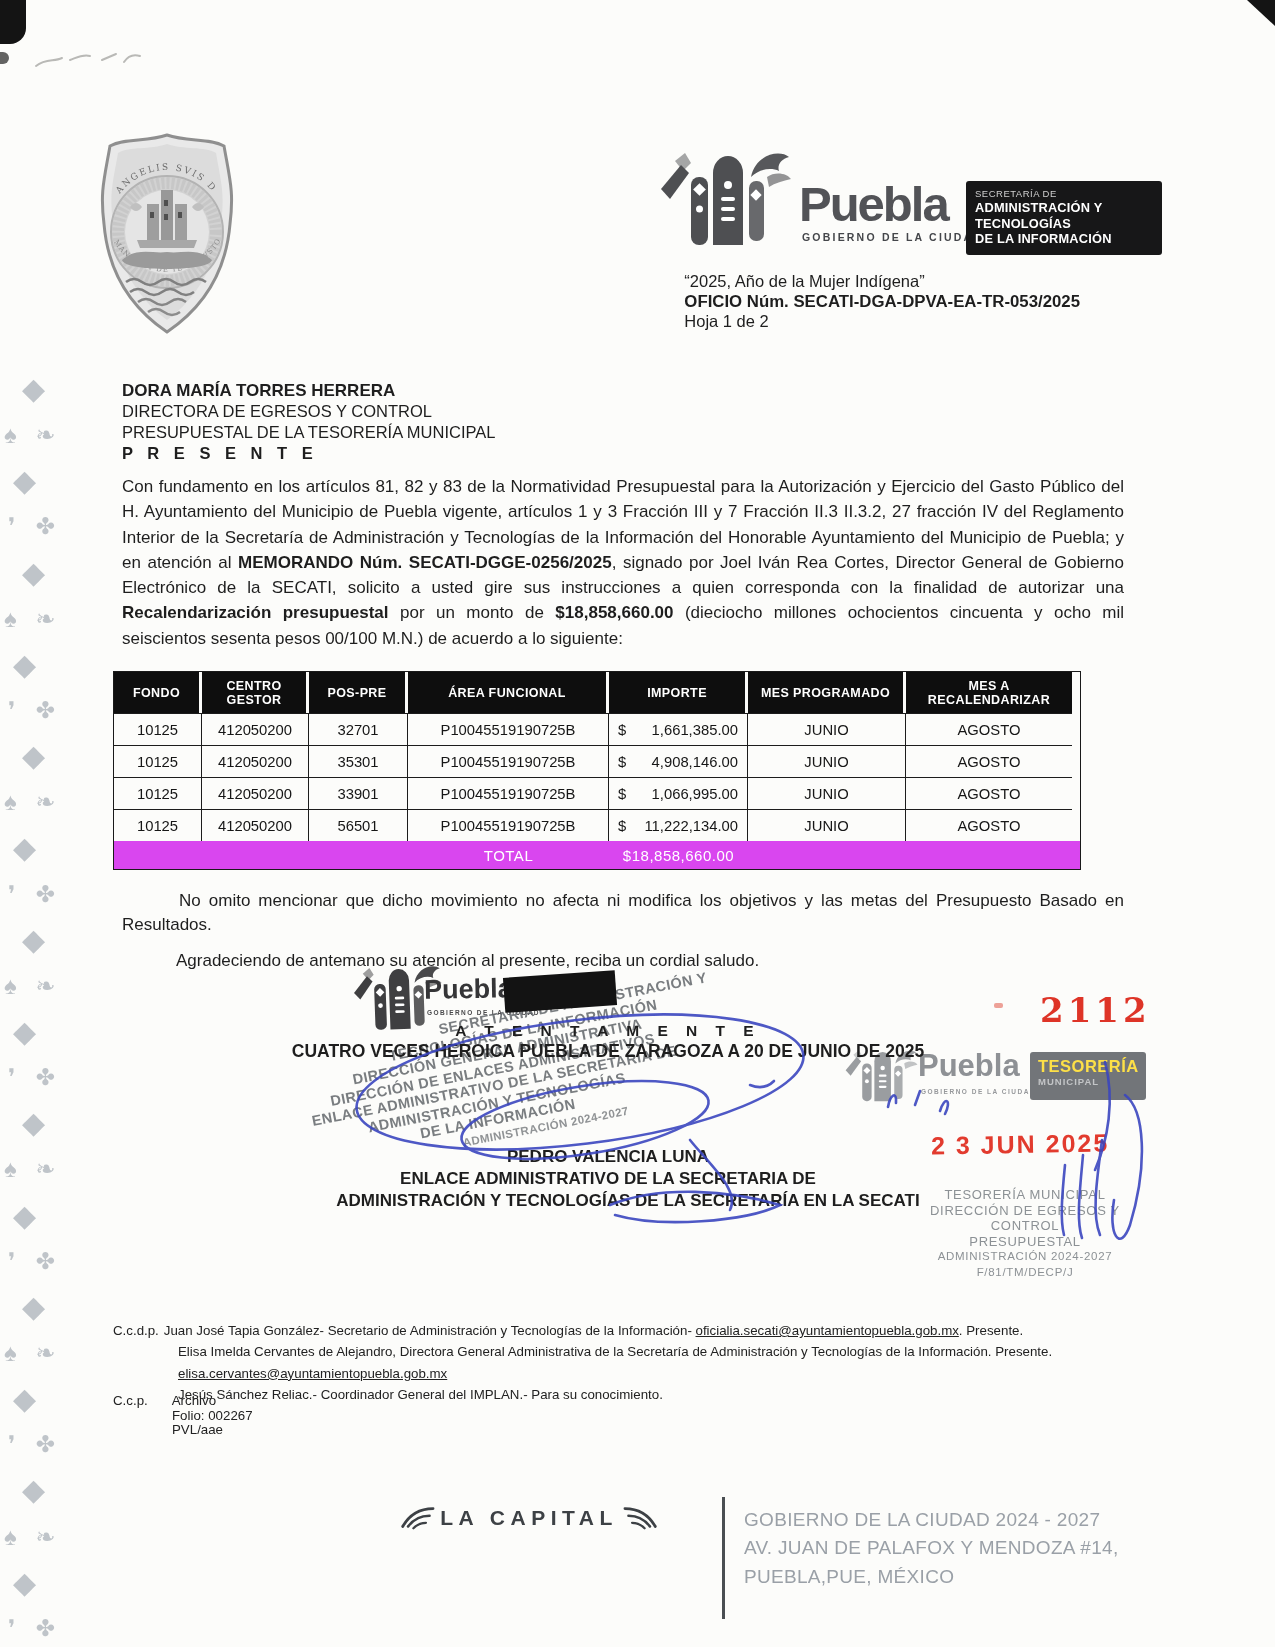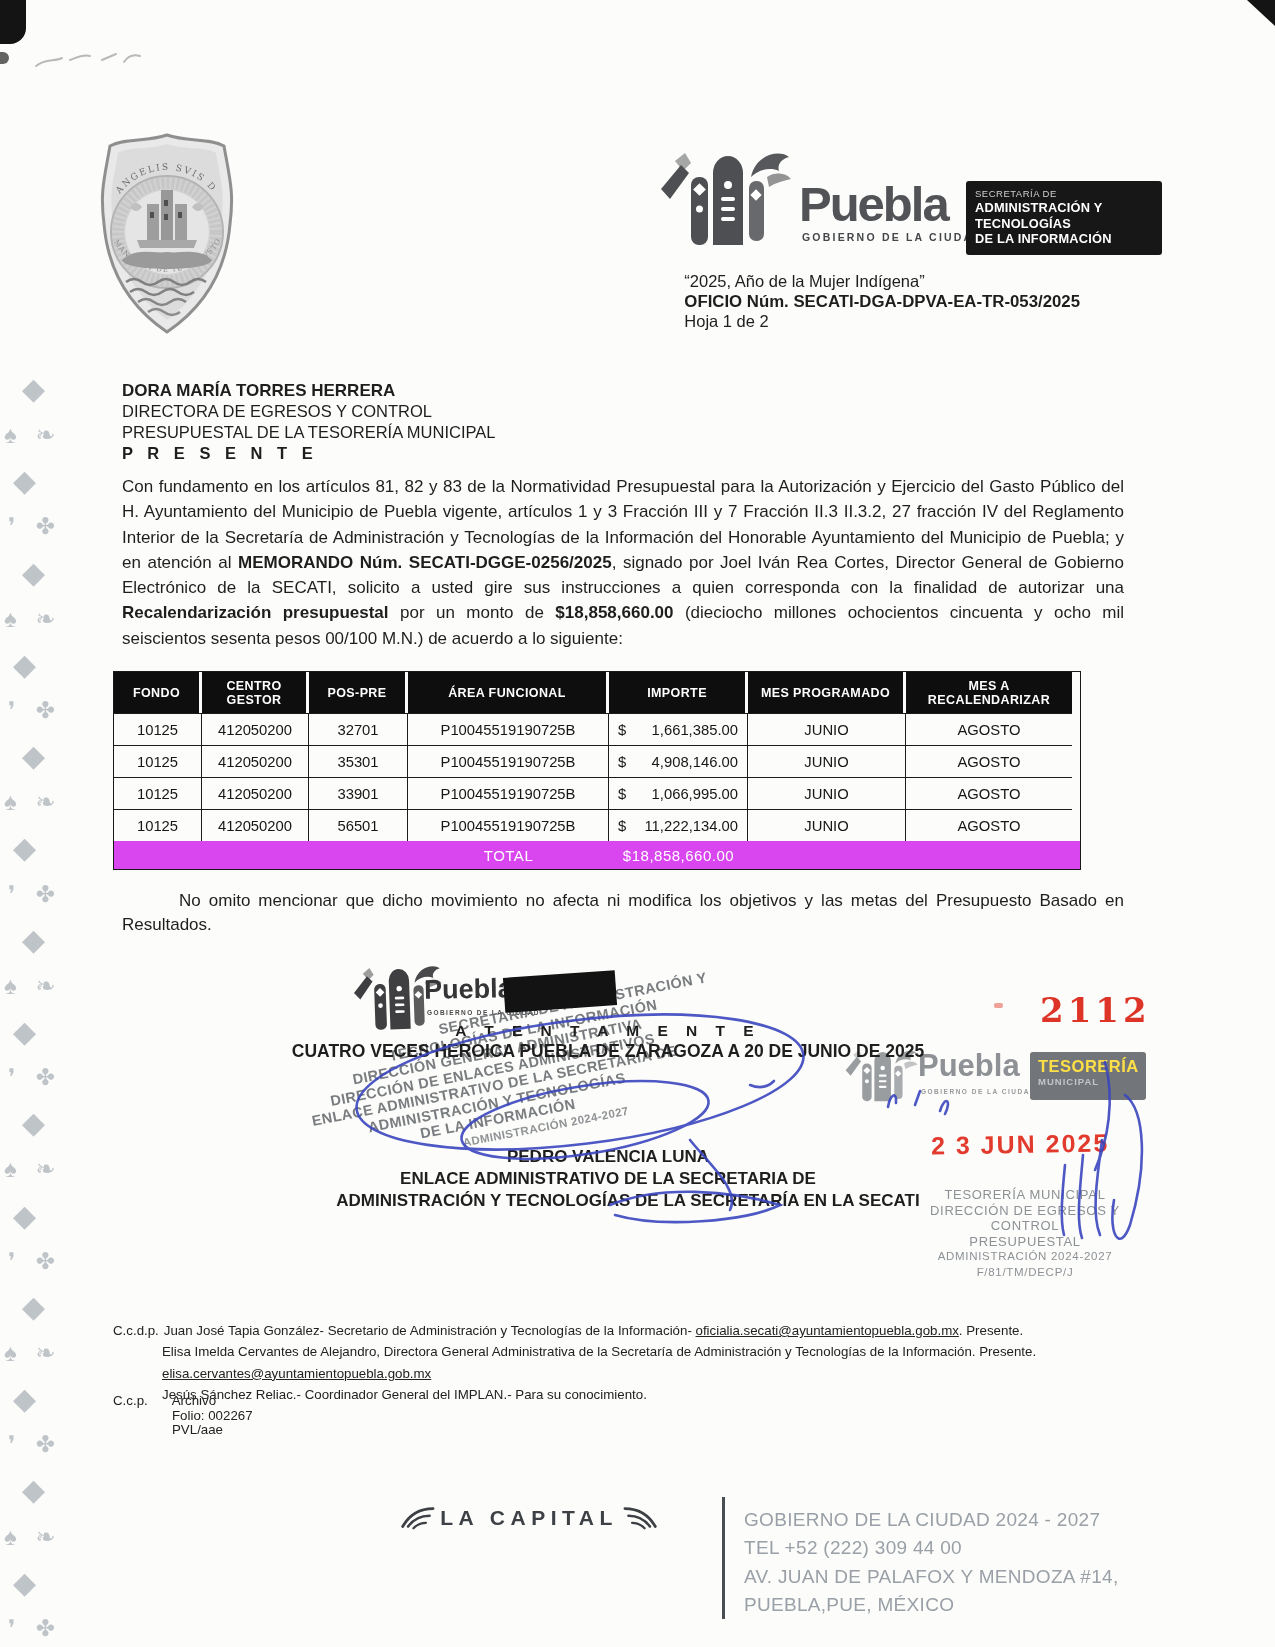"Agradeciendo de antemano su atención" div.abs { html: none -> <div>Agradeciendo de antemano su atención al presente, reciba un cordial saludo.</div> }
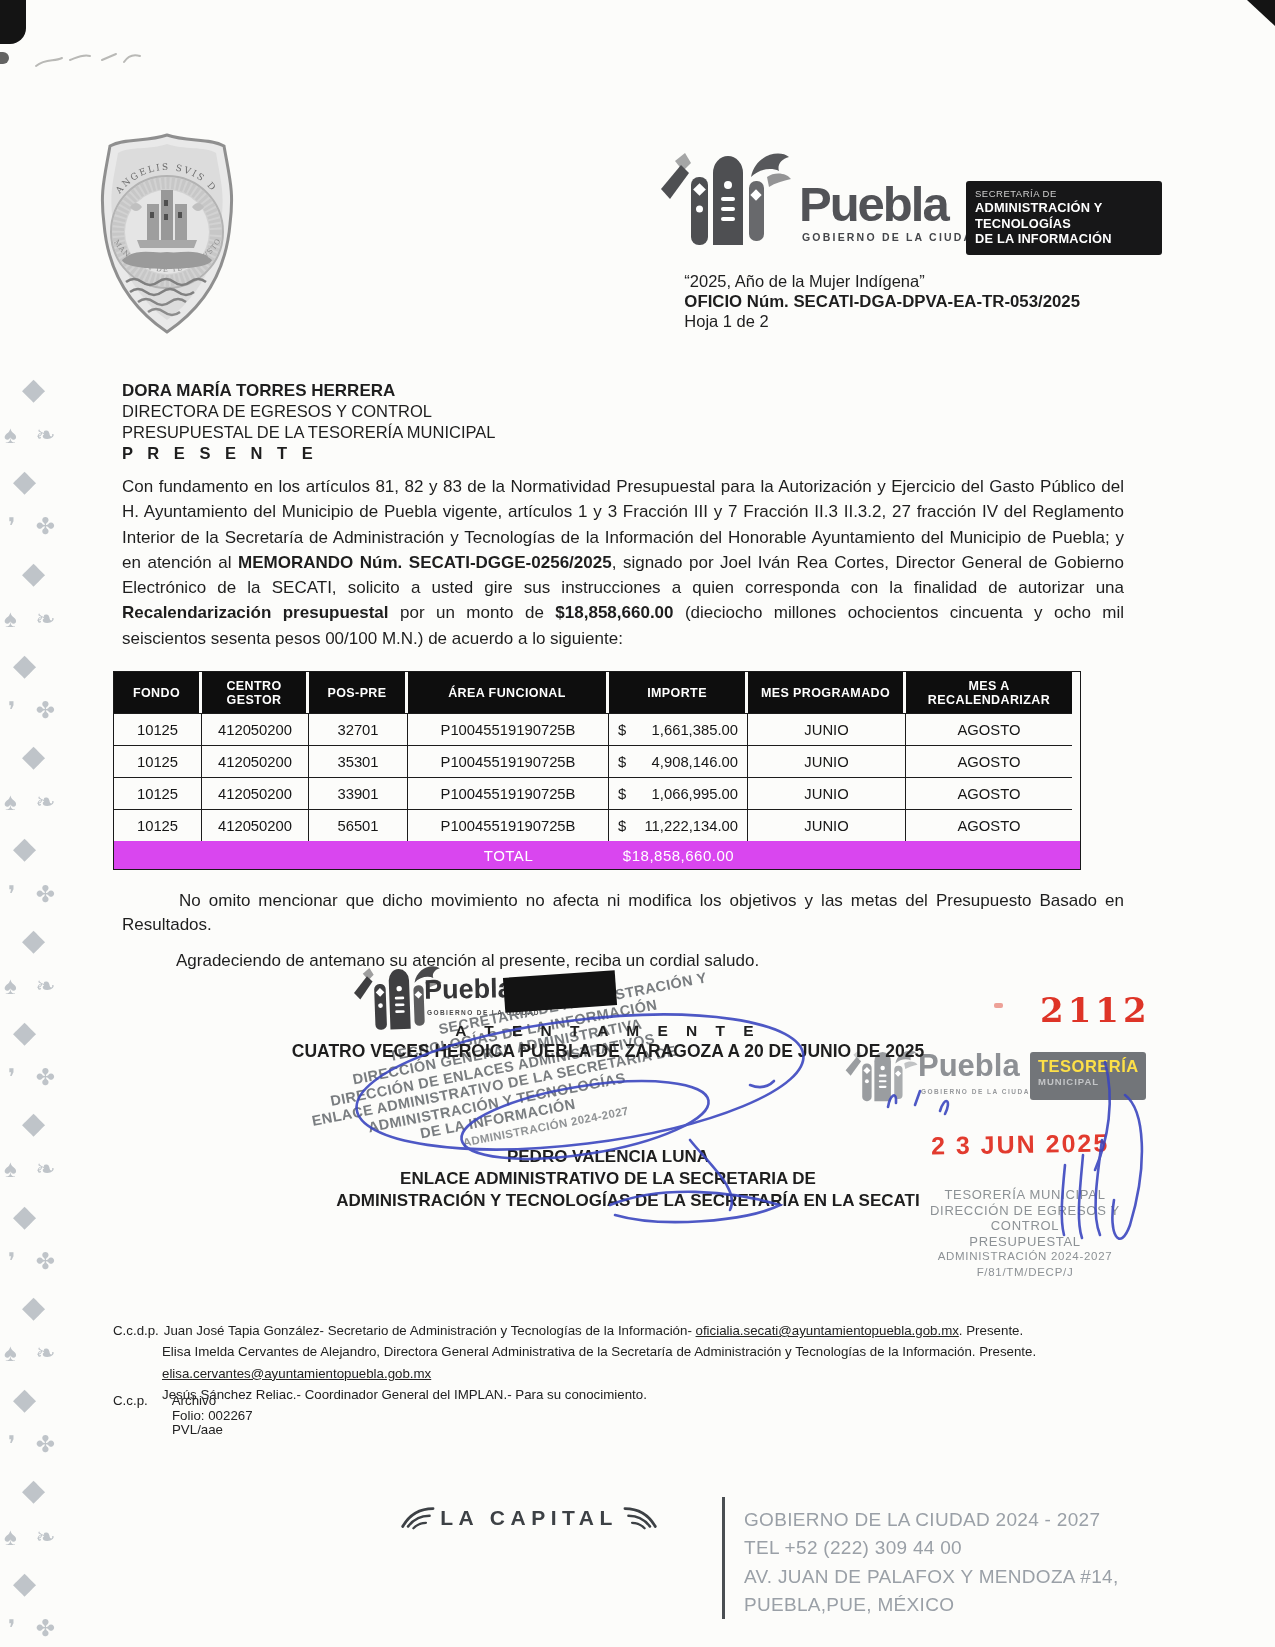"Elisa Imelda Cervantes de Alejandro," .cc-indent { margin-left: 49px -> 65px }
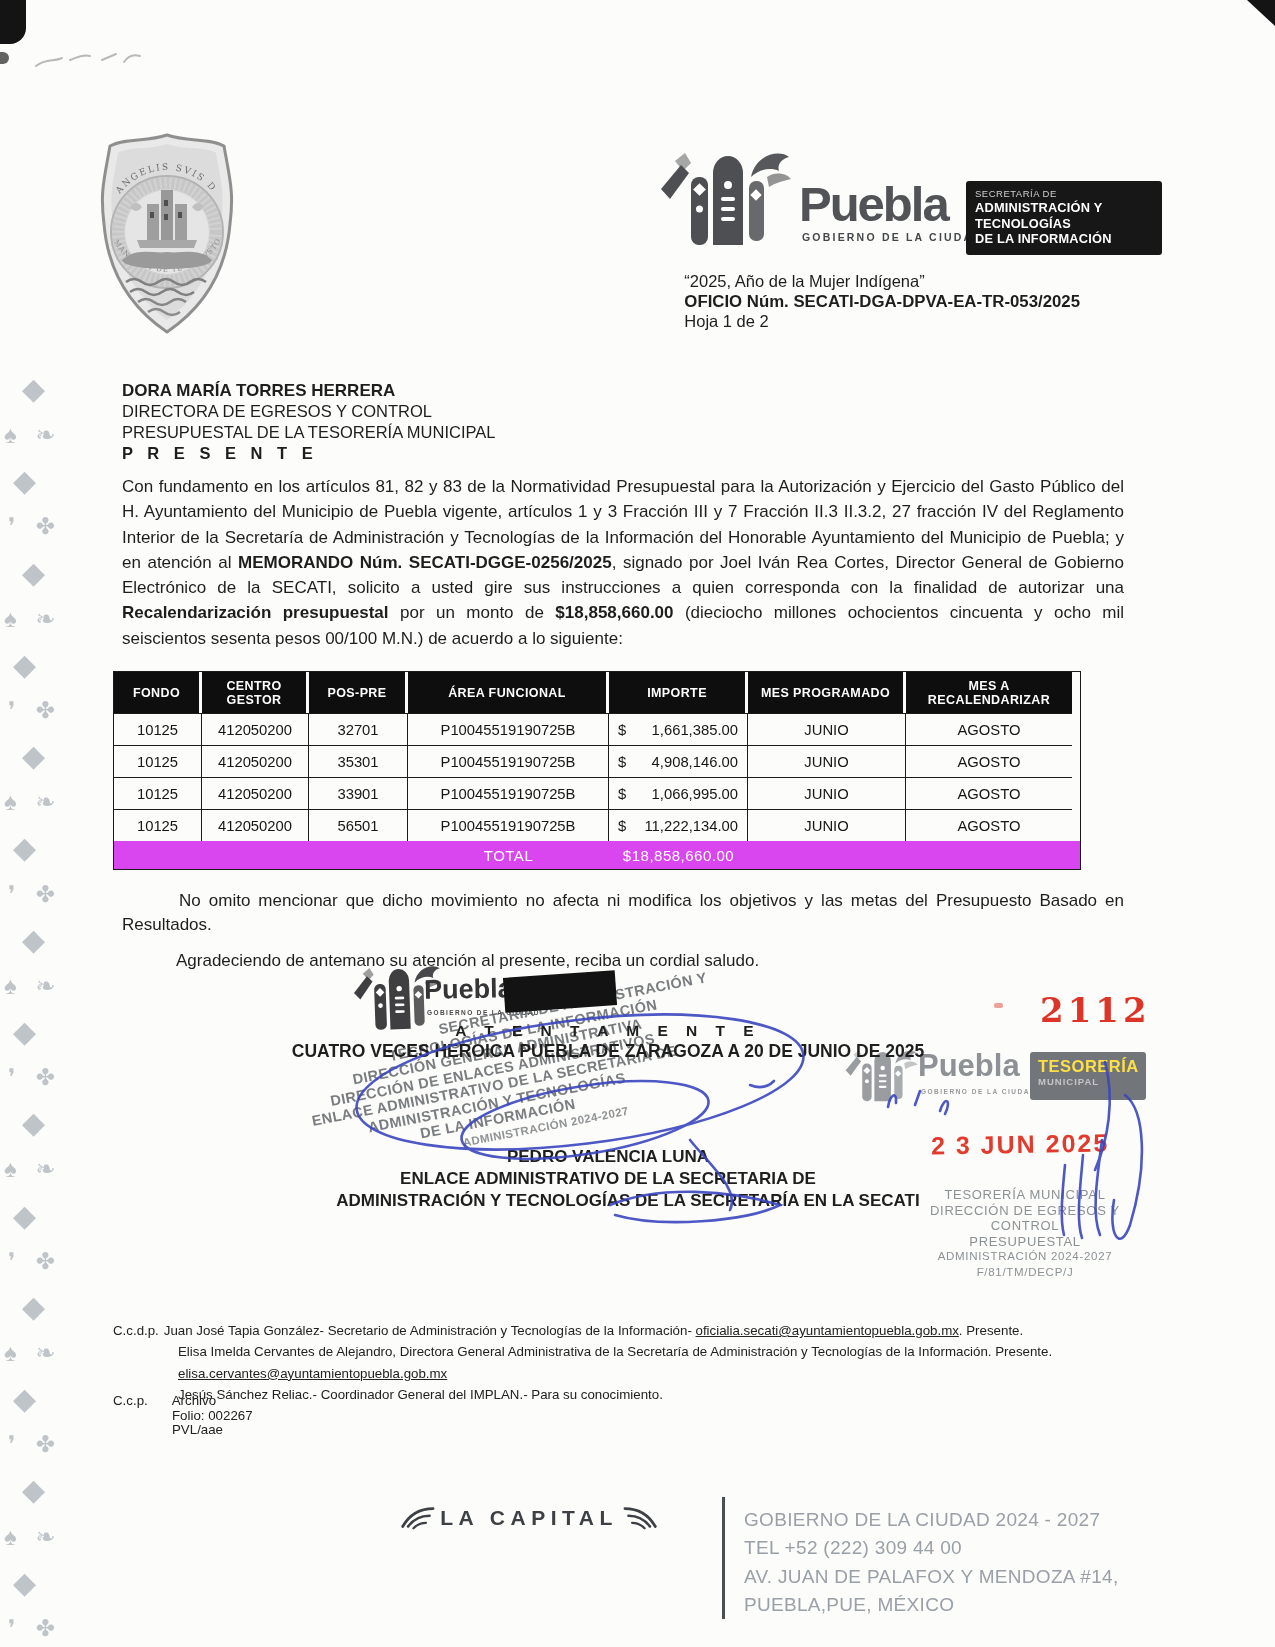"TEL +52 (222) 309 44" div { html: <div>TEL +52 (222) 309 44 00</div> -> none }
